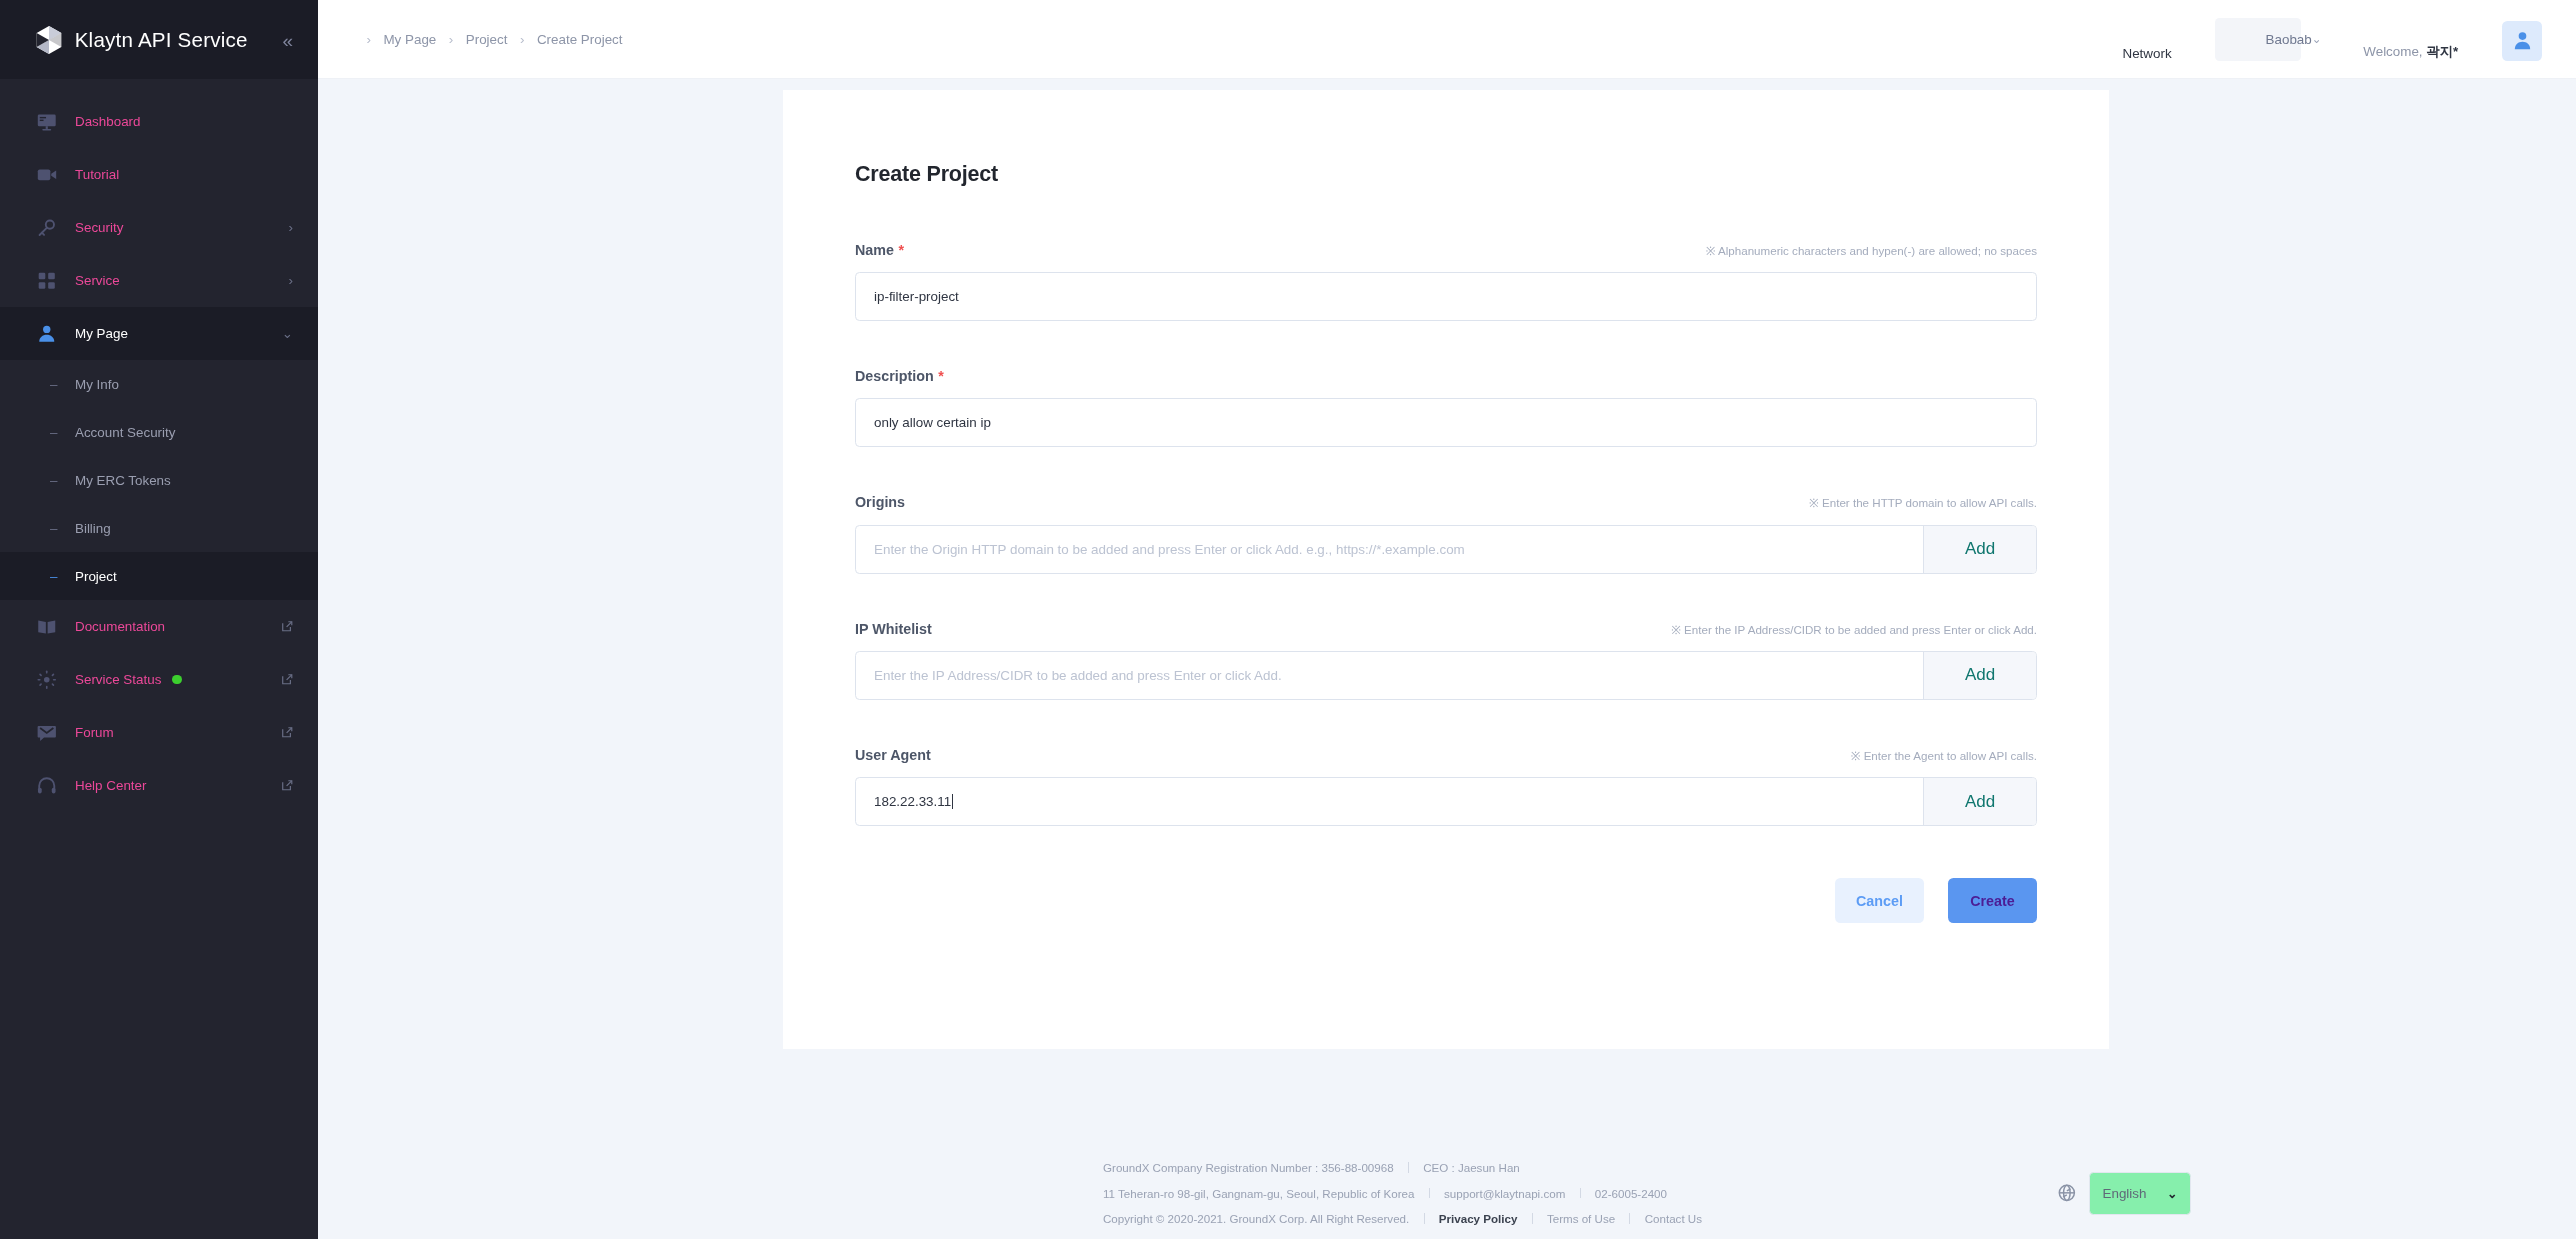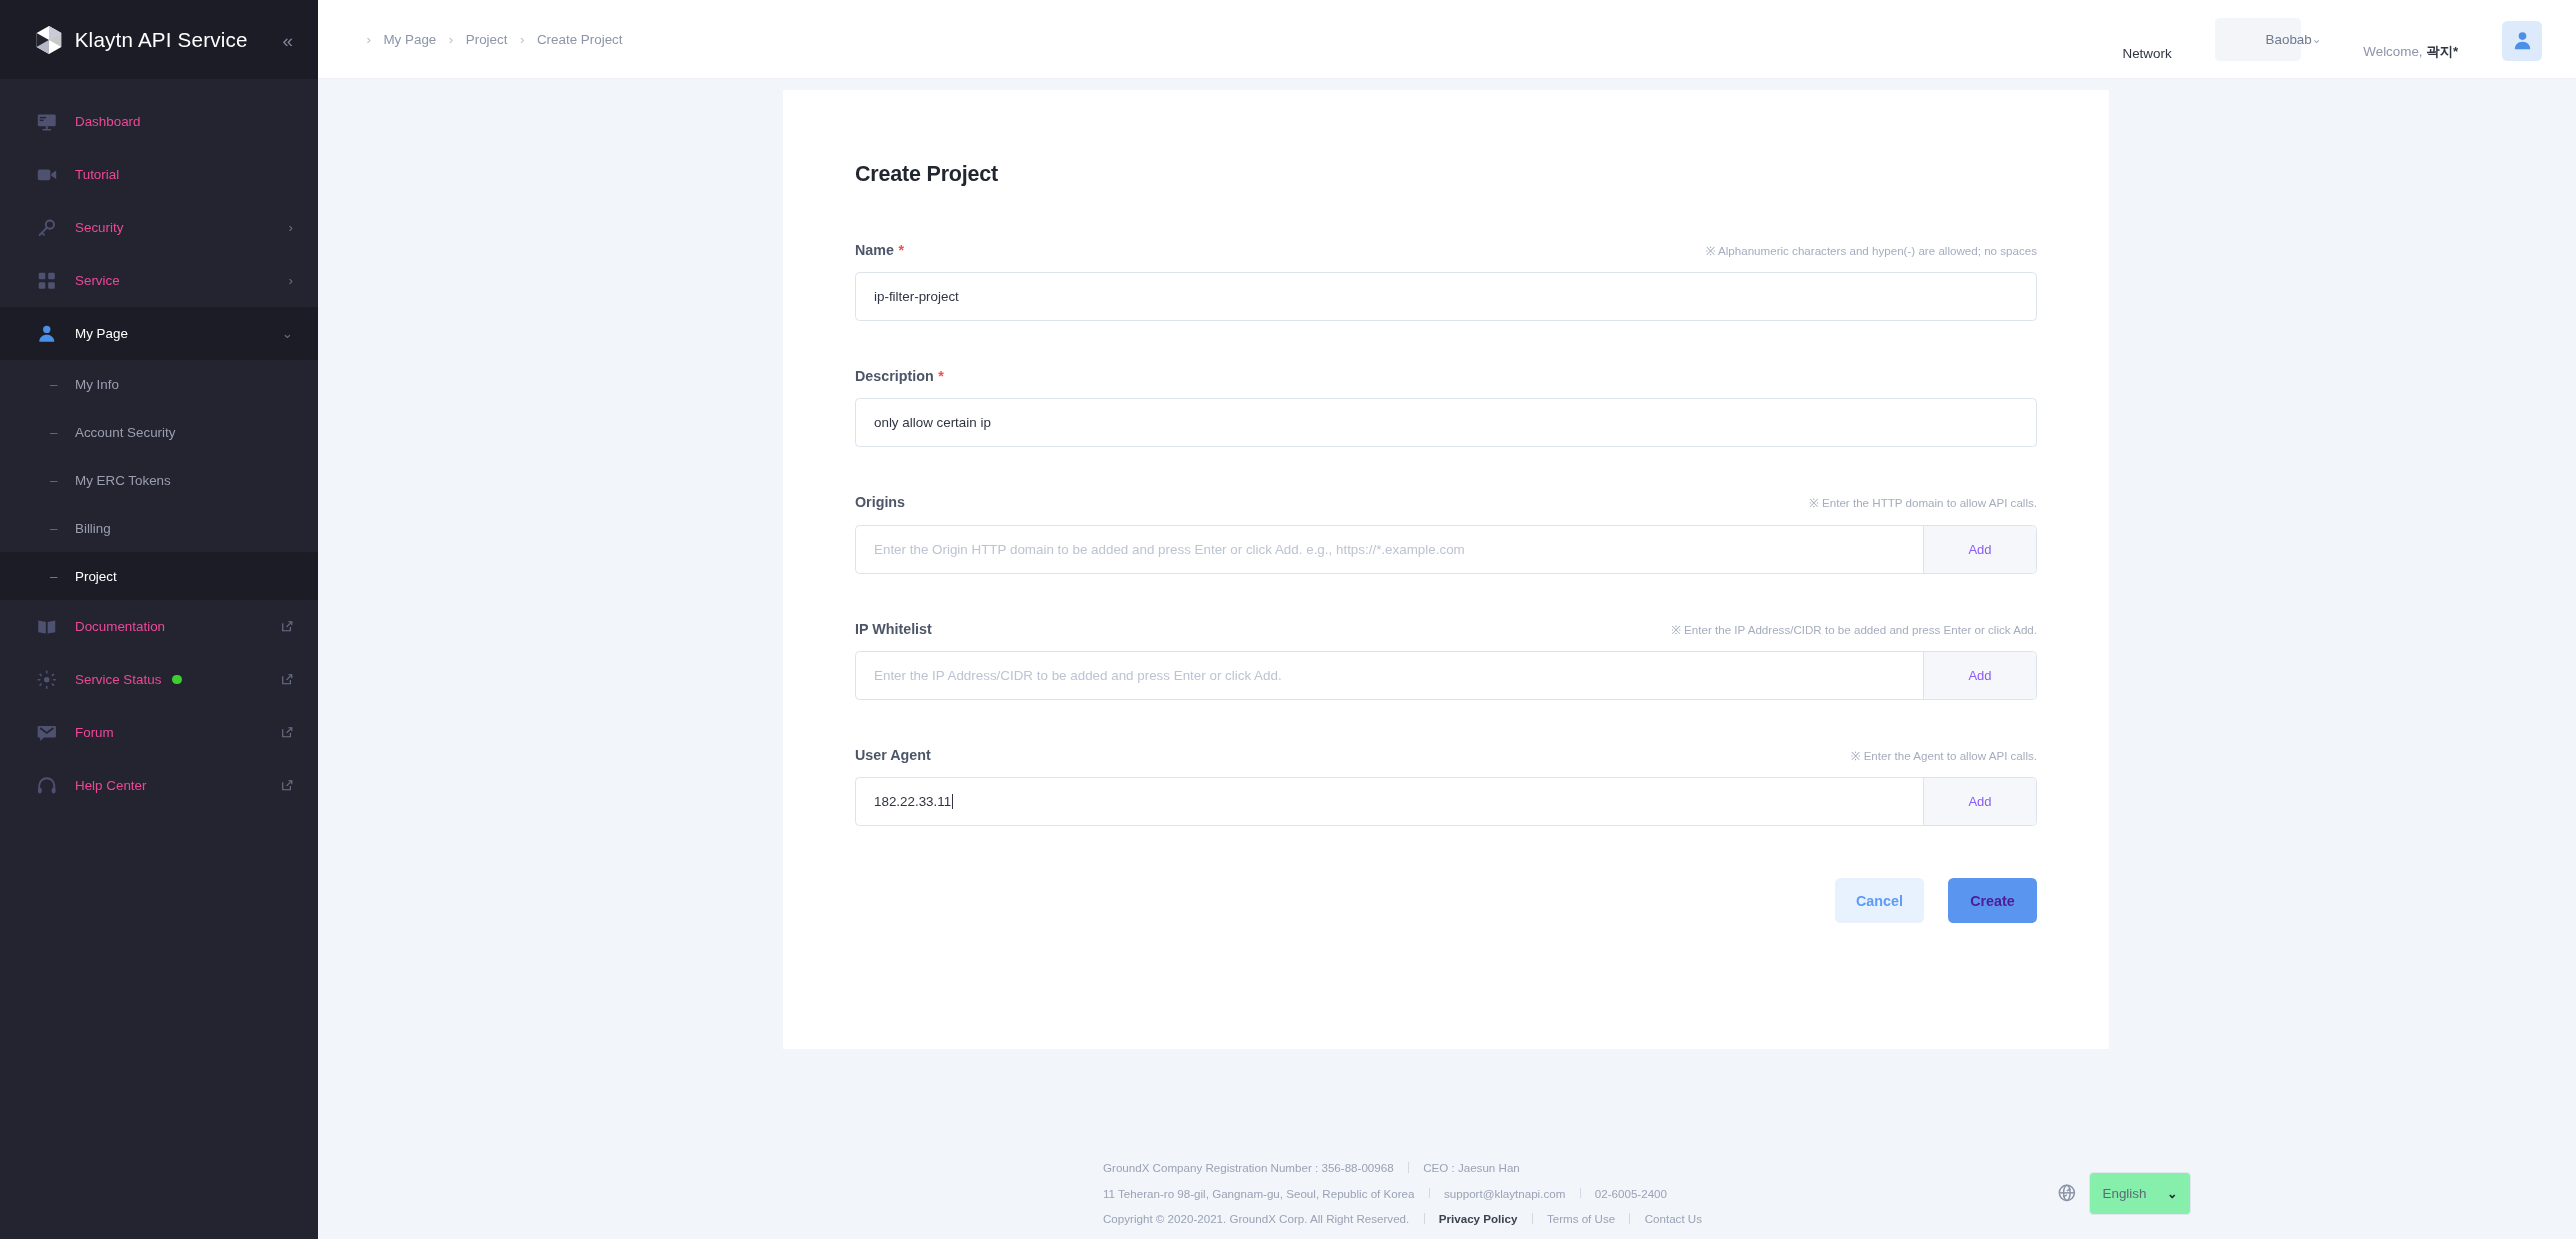"Add" .add-btn { color: #8b5cf6 -> #0f766e; font-size: 13px -> 17px }
